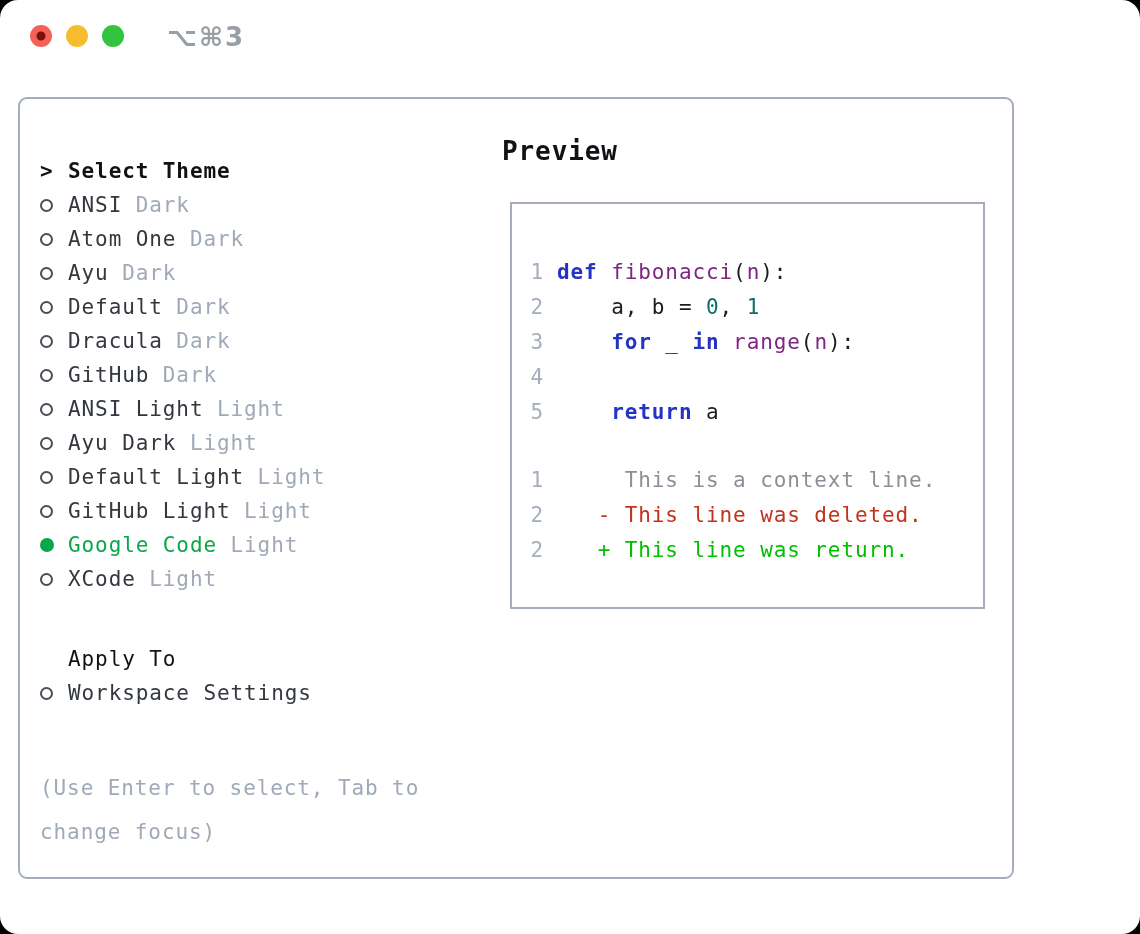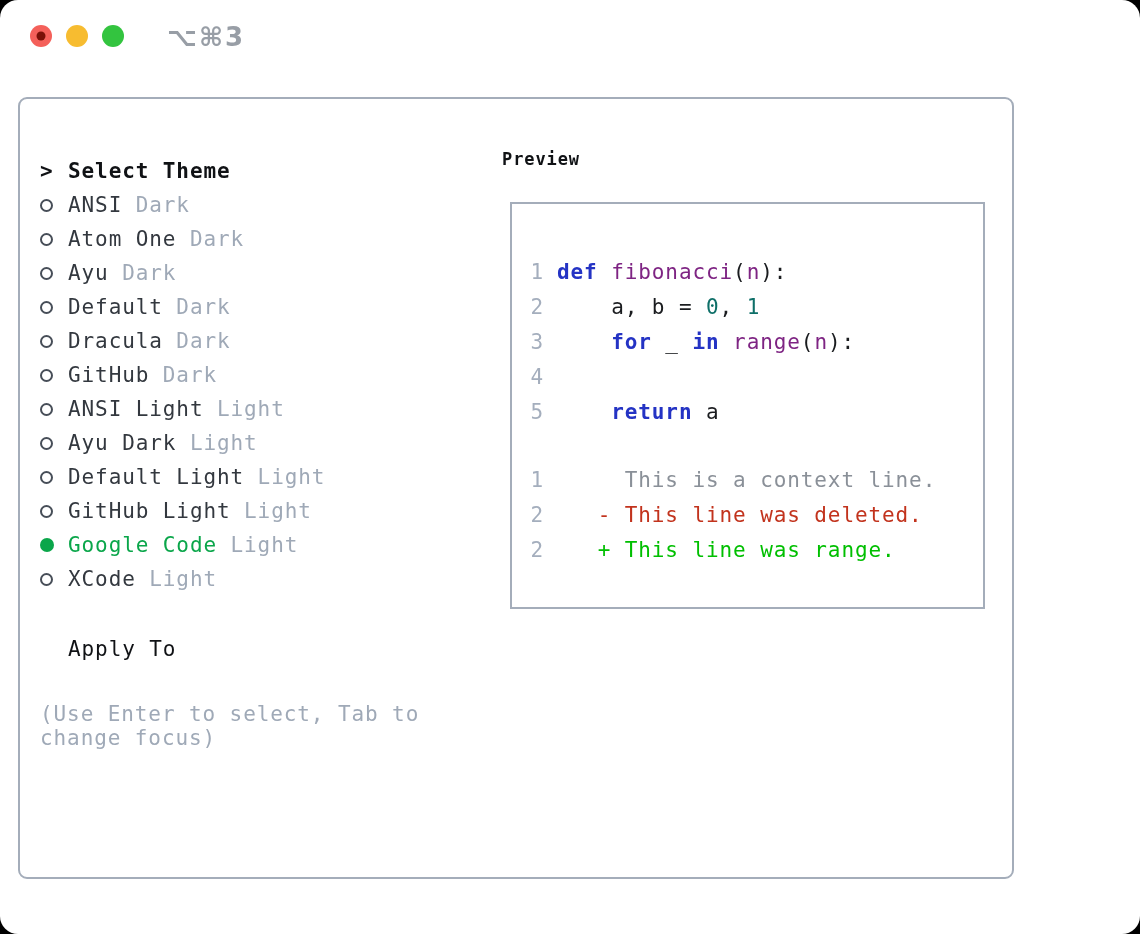"Preview" .preview-label { font-size: 17px -> 26px; top: 50px -> 37px }
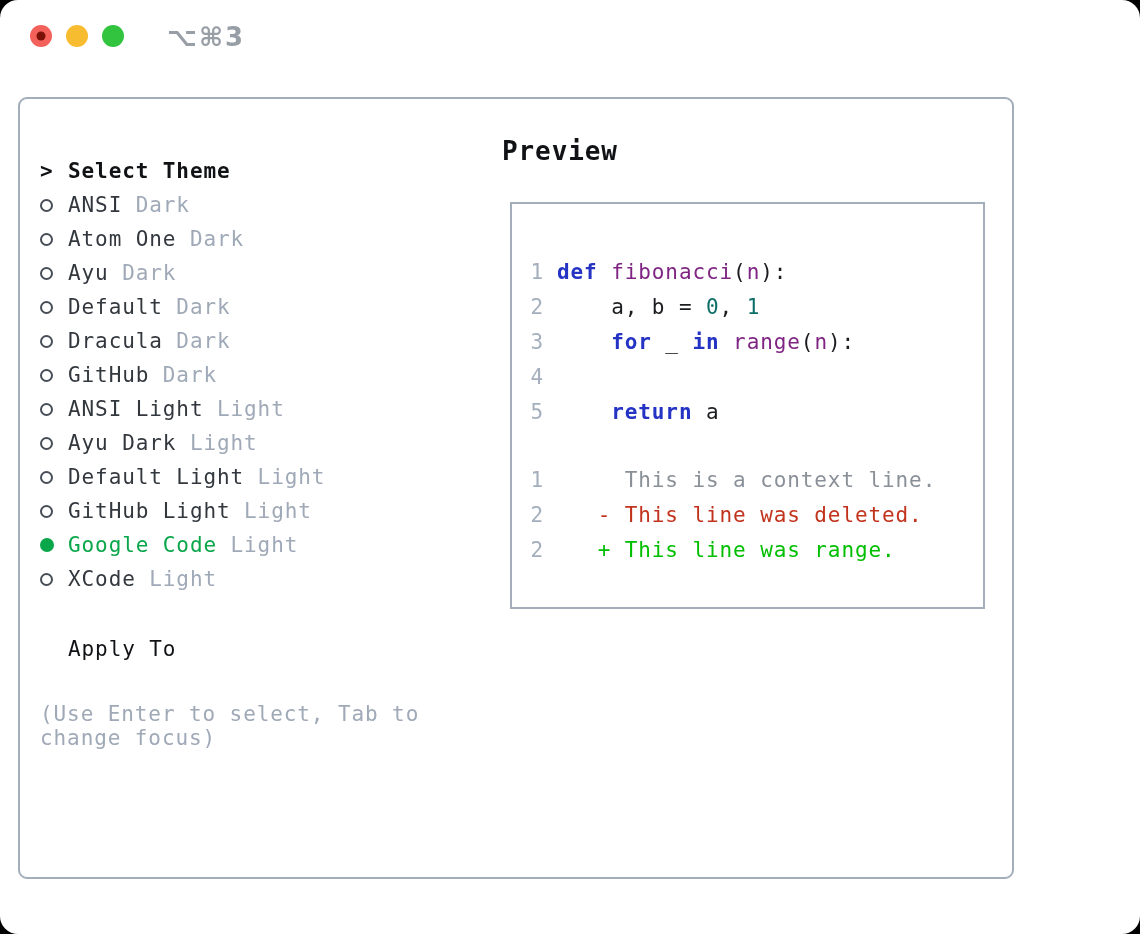"+ This line was range." span.diff-added { text: range -> return }
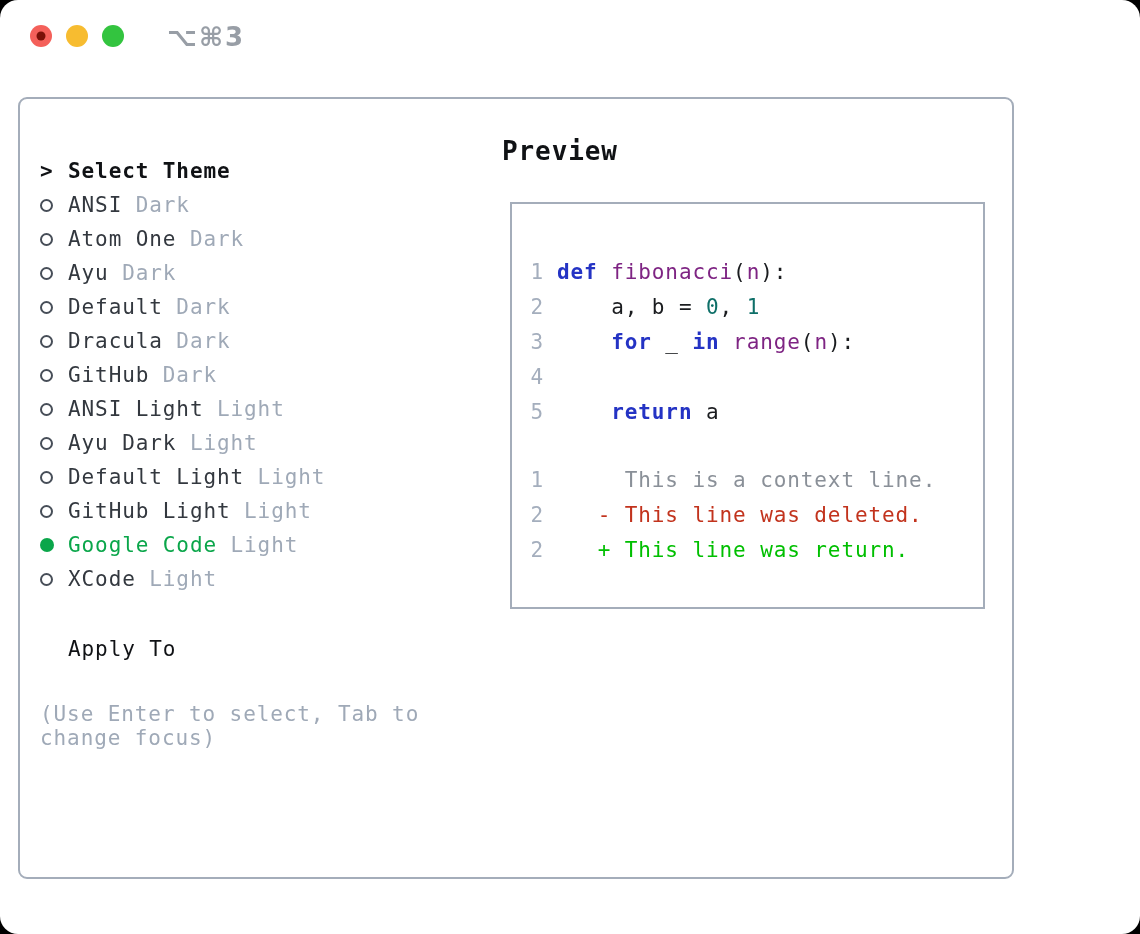"Apply To" .apply-gap { margin-top: 36px -> 46px }
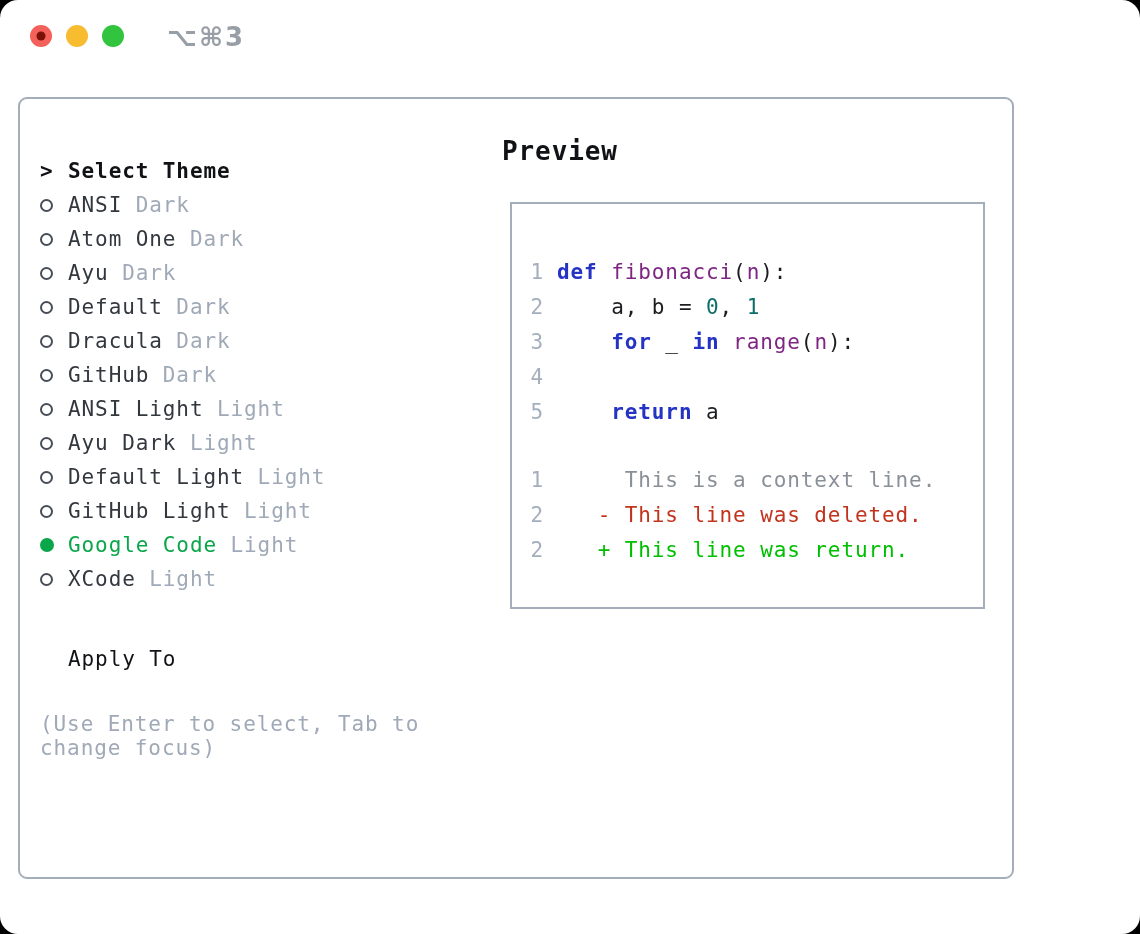"Workspace Settings" div.row { html: none -> <div><span><span></span></span><span>Workspace Settings</span></div> }
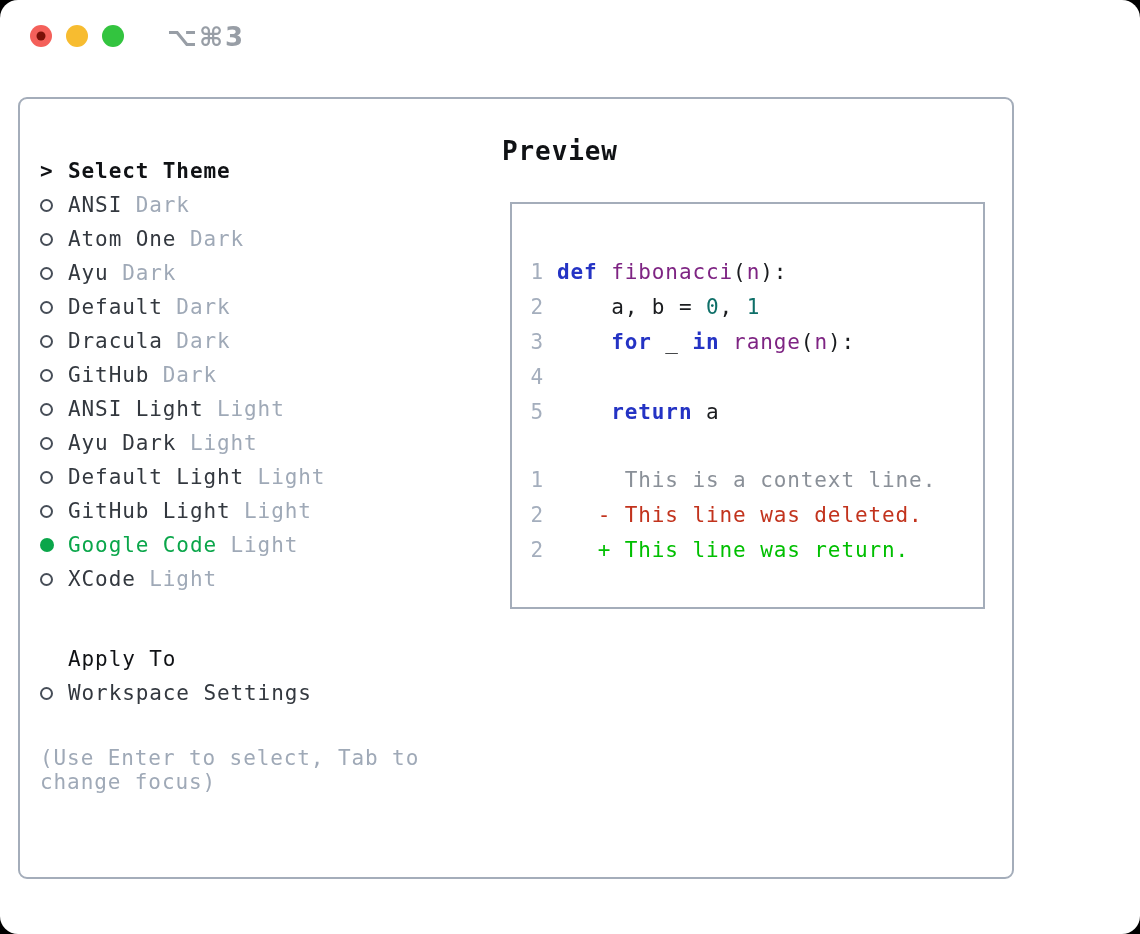"(Use Enter to select, Tab" .help { line-height: 24px -> 44px; margin-top: 36px -> 56px }
